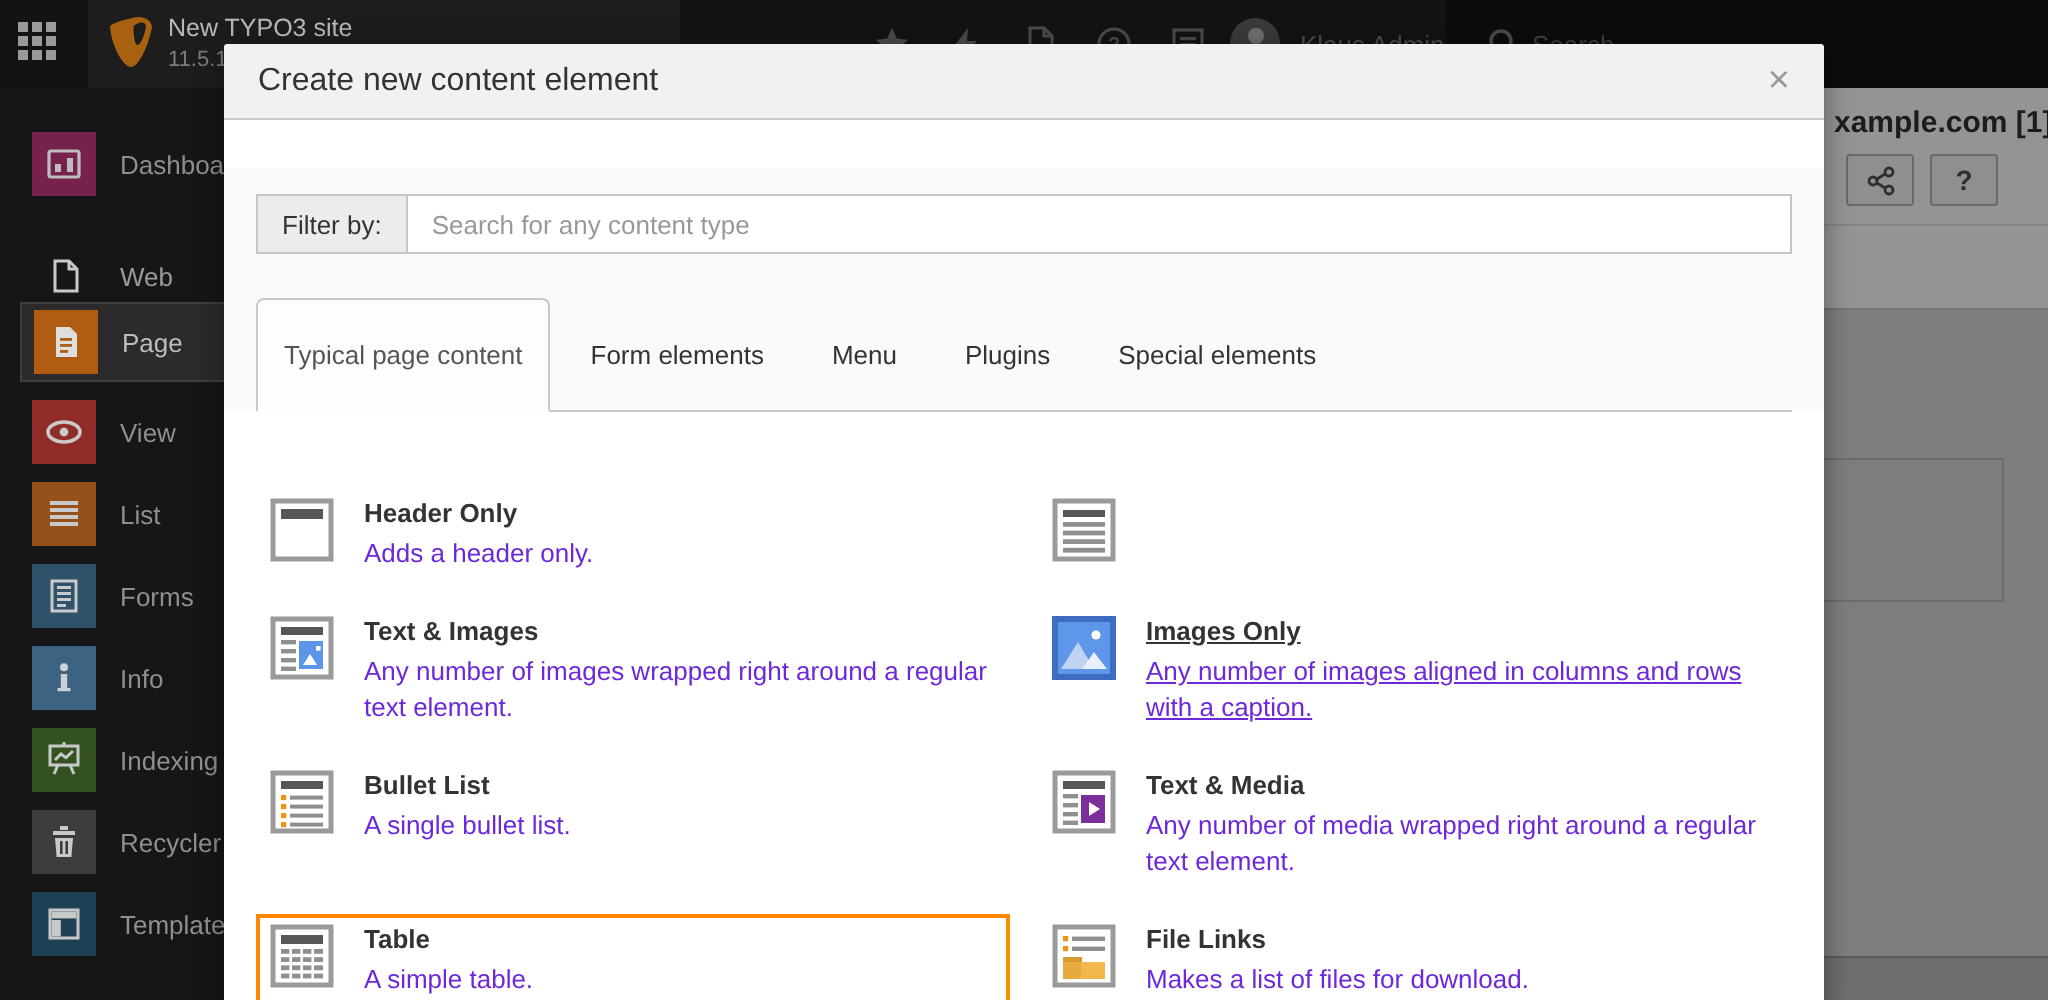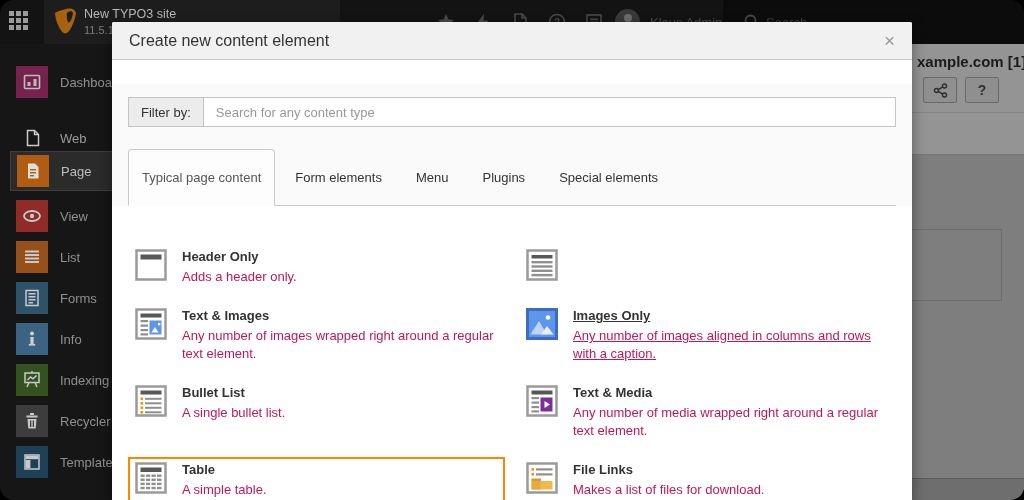"New TYPO3 site" .stage { border-radius: 14px -> none }
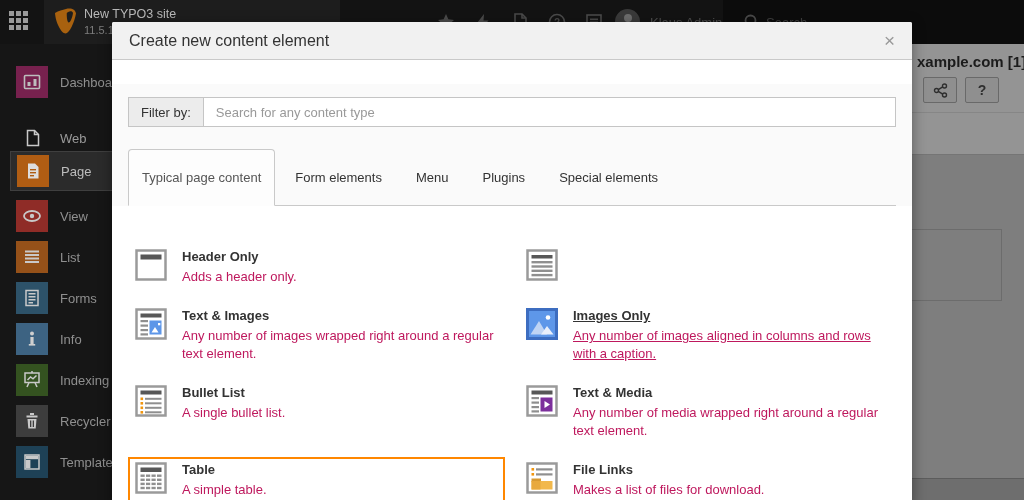"Adds a header only." .ce-desc { color: #be185d -> #6d28d9 }
